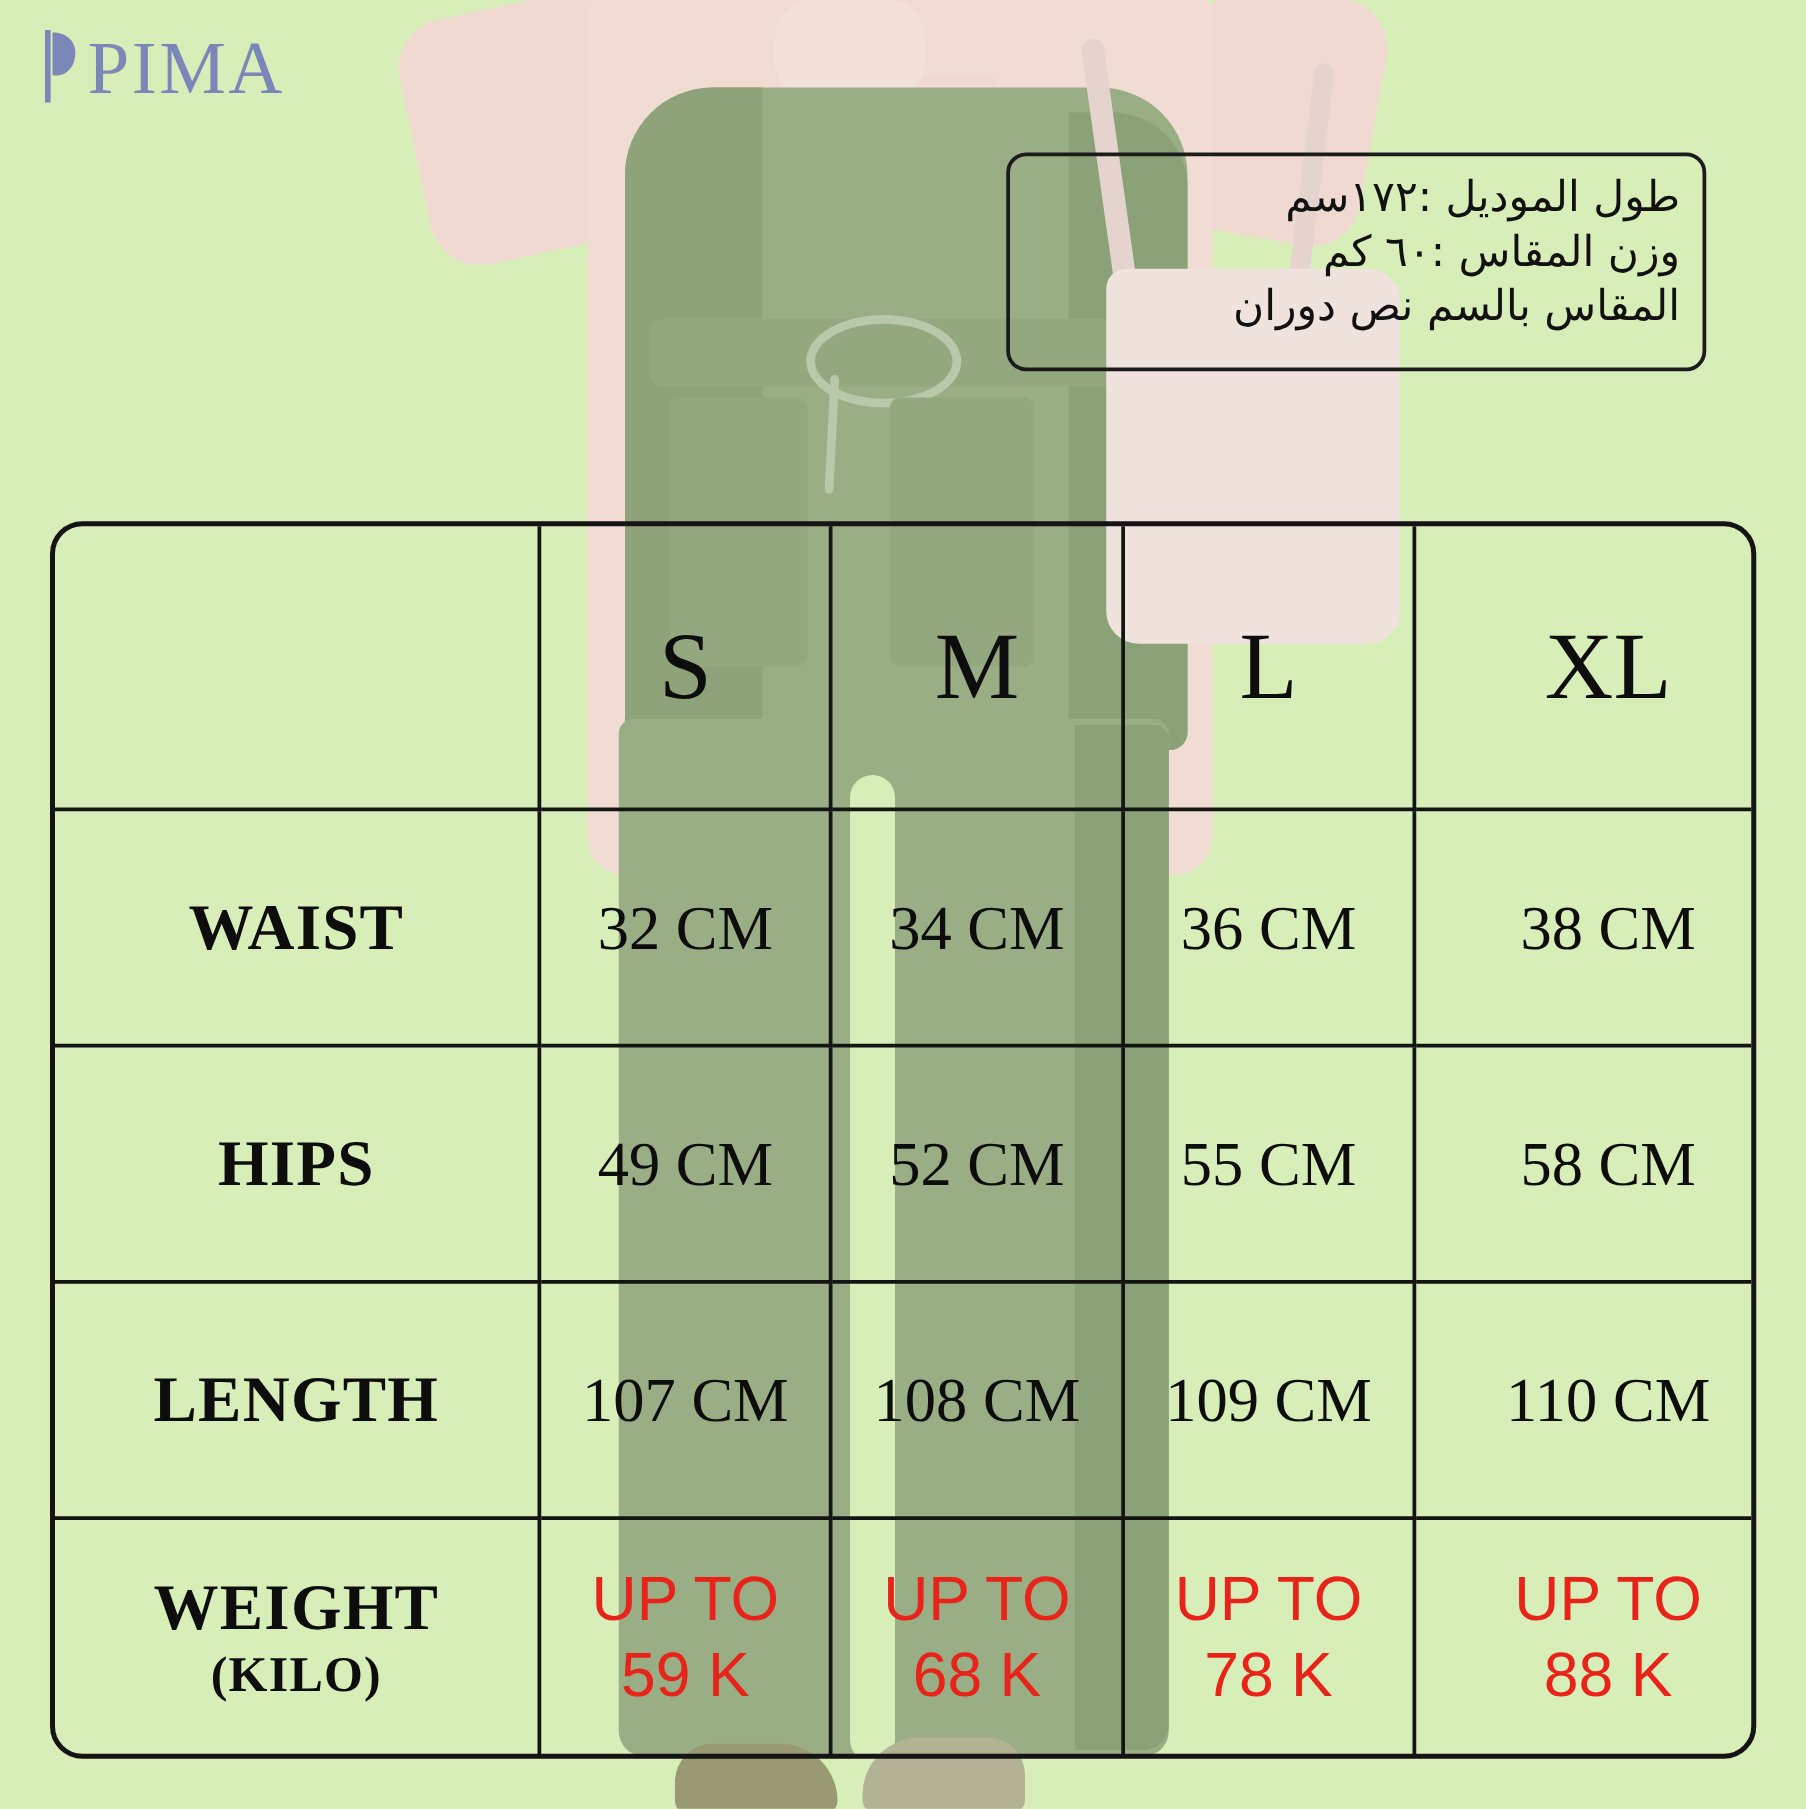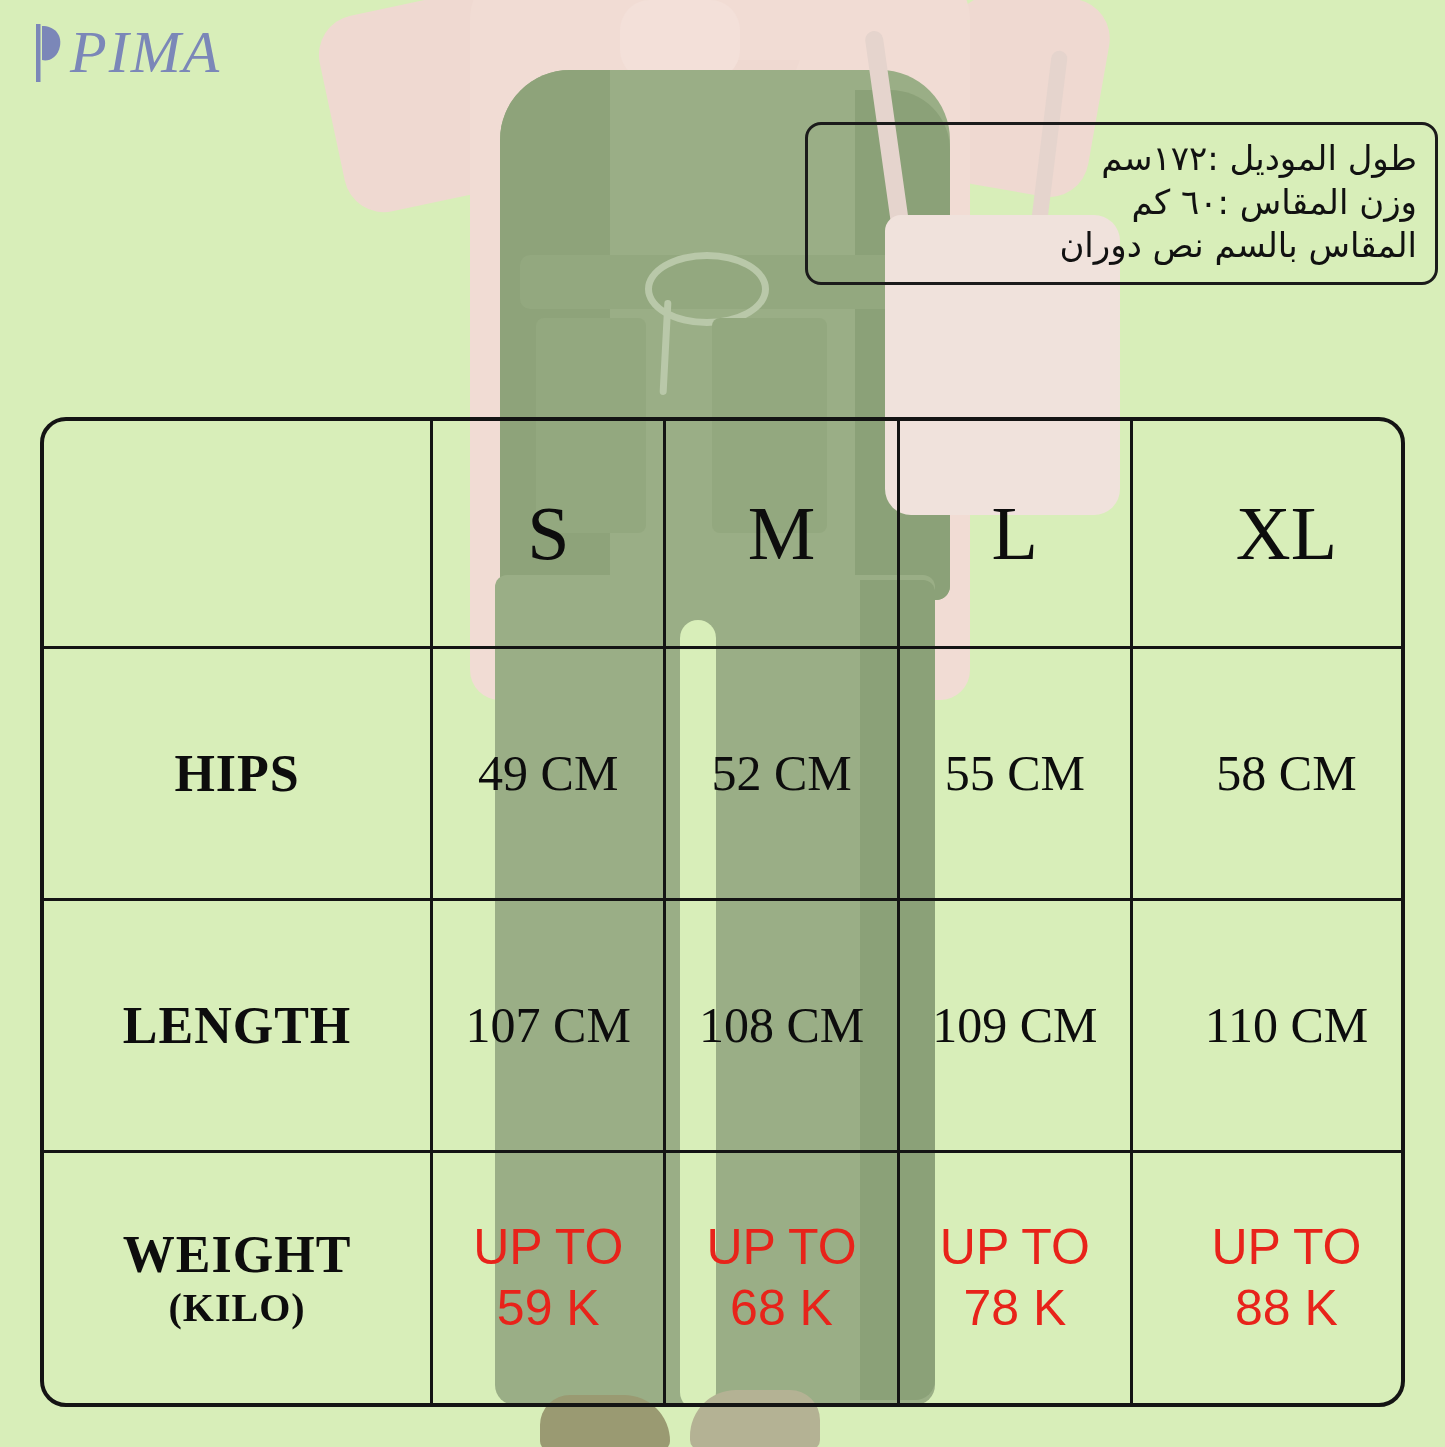"PIMA" #logo { align-items: flex-start -> flex-end; font-style: italic -> none }
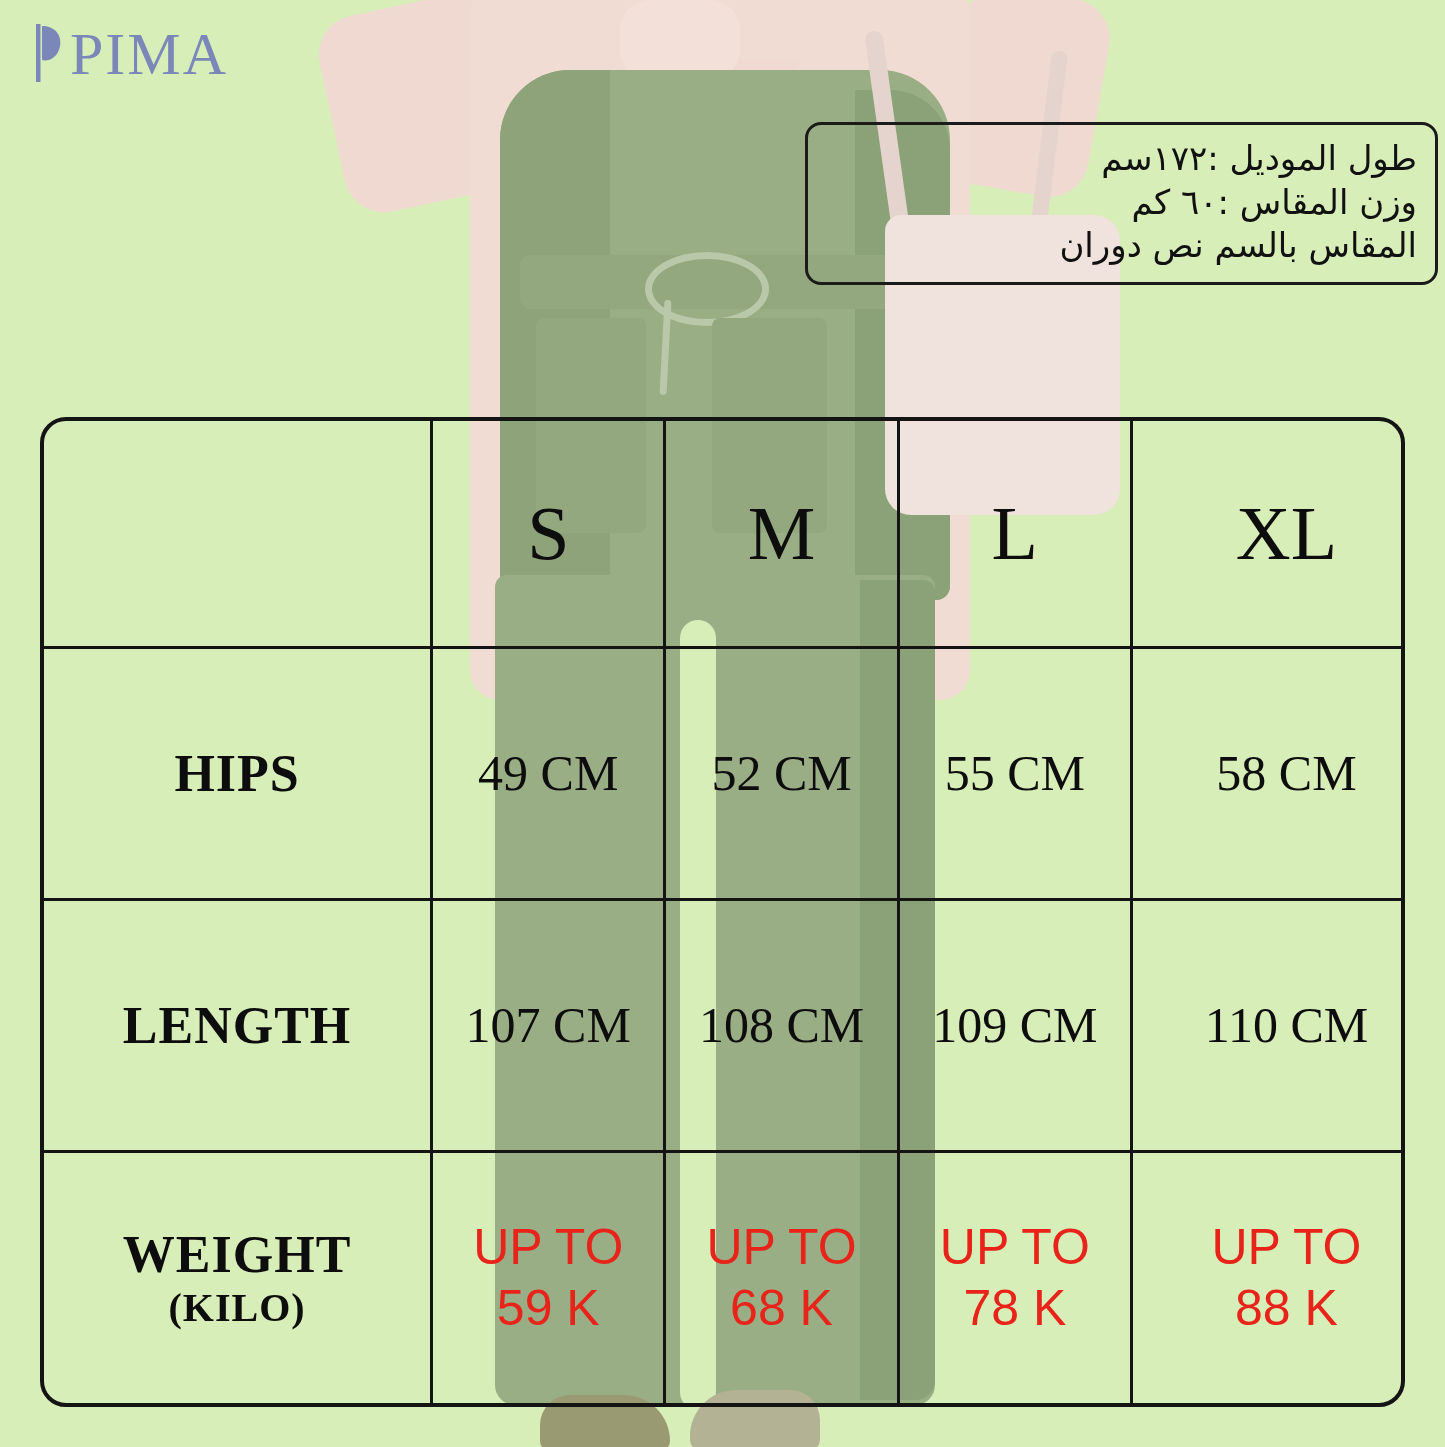"طول الموديل :١٧٢سم" #model-info { padding: 12px 18px 14px 18px -> 12px 18px 26px 18px; width: 633px -> 560px }
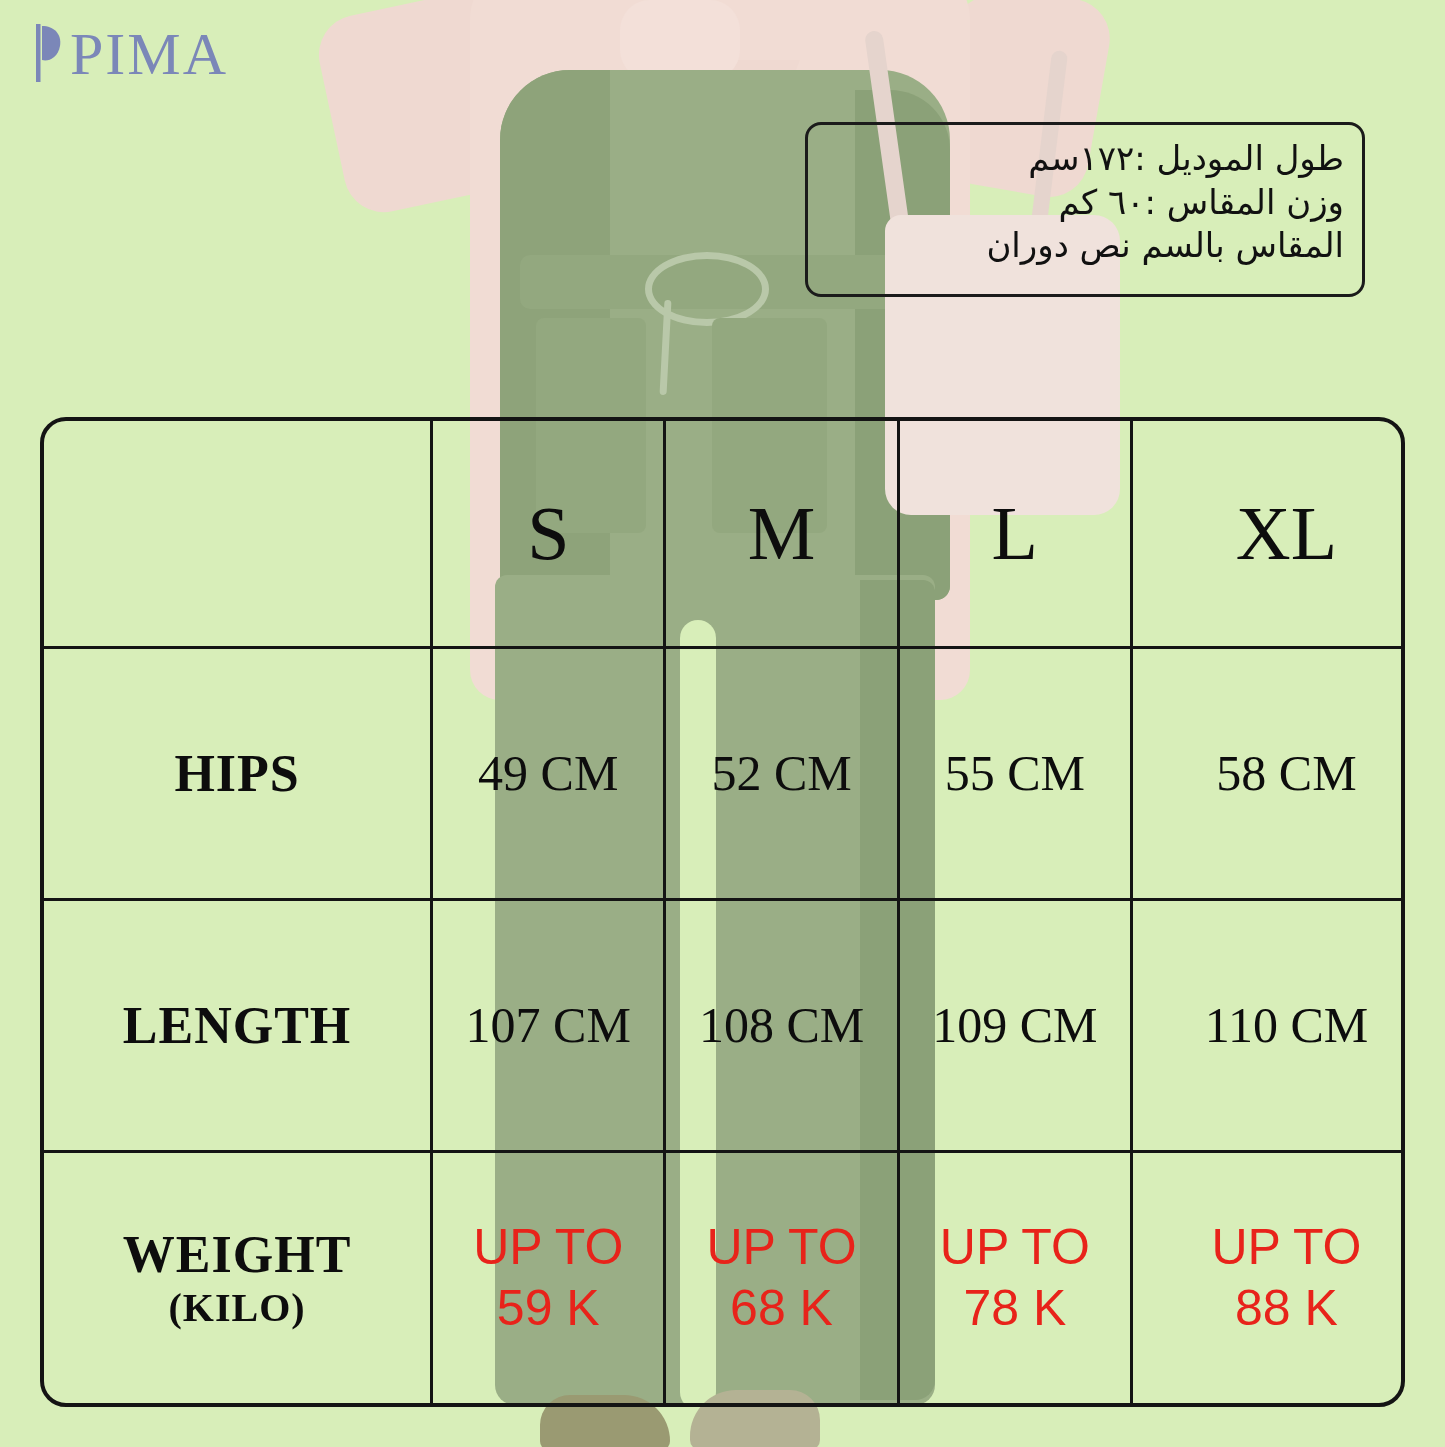"WAIST" tr { html: none -> <tr> <td>WAIST</td> <td>32 CM</td> <td>34 CM</td> <td>36 CM</td> <td>38 CM</td> </tr> }
